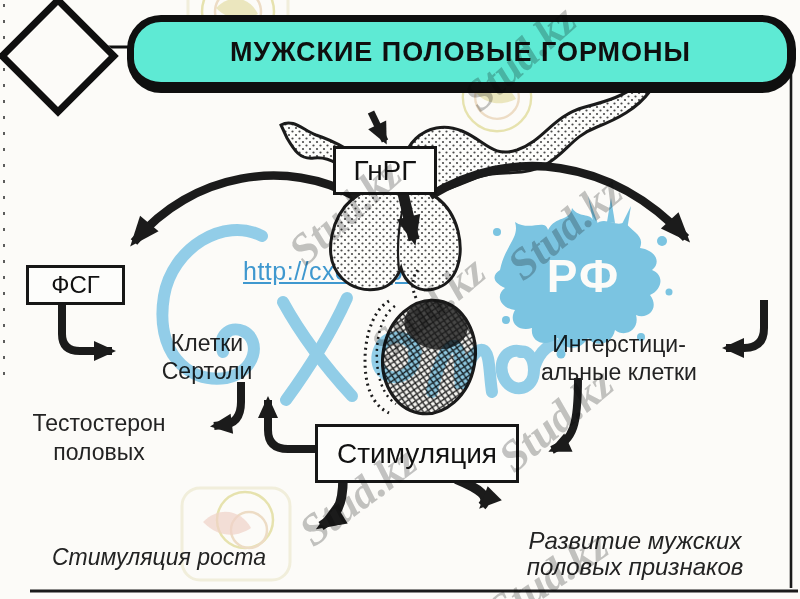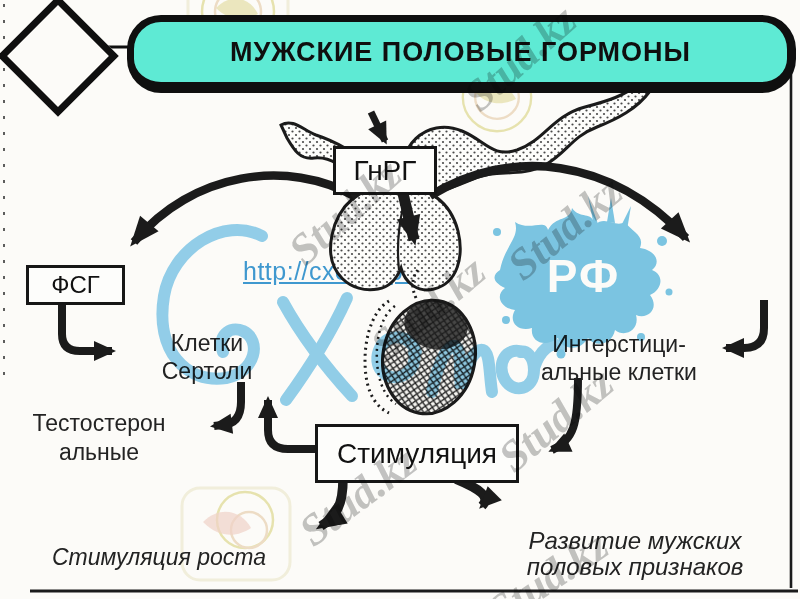"альные" span { text: альные -> половых }
